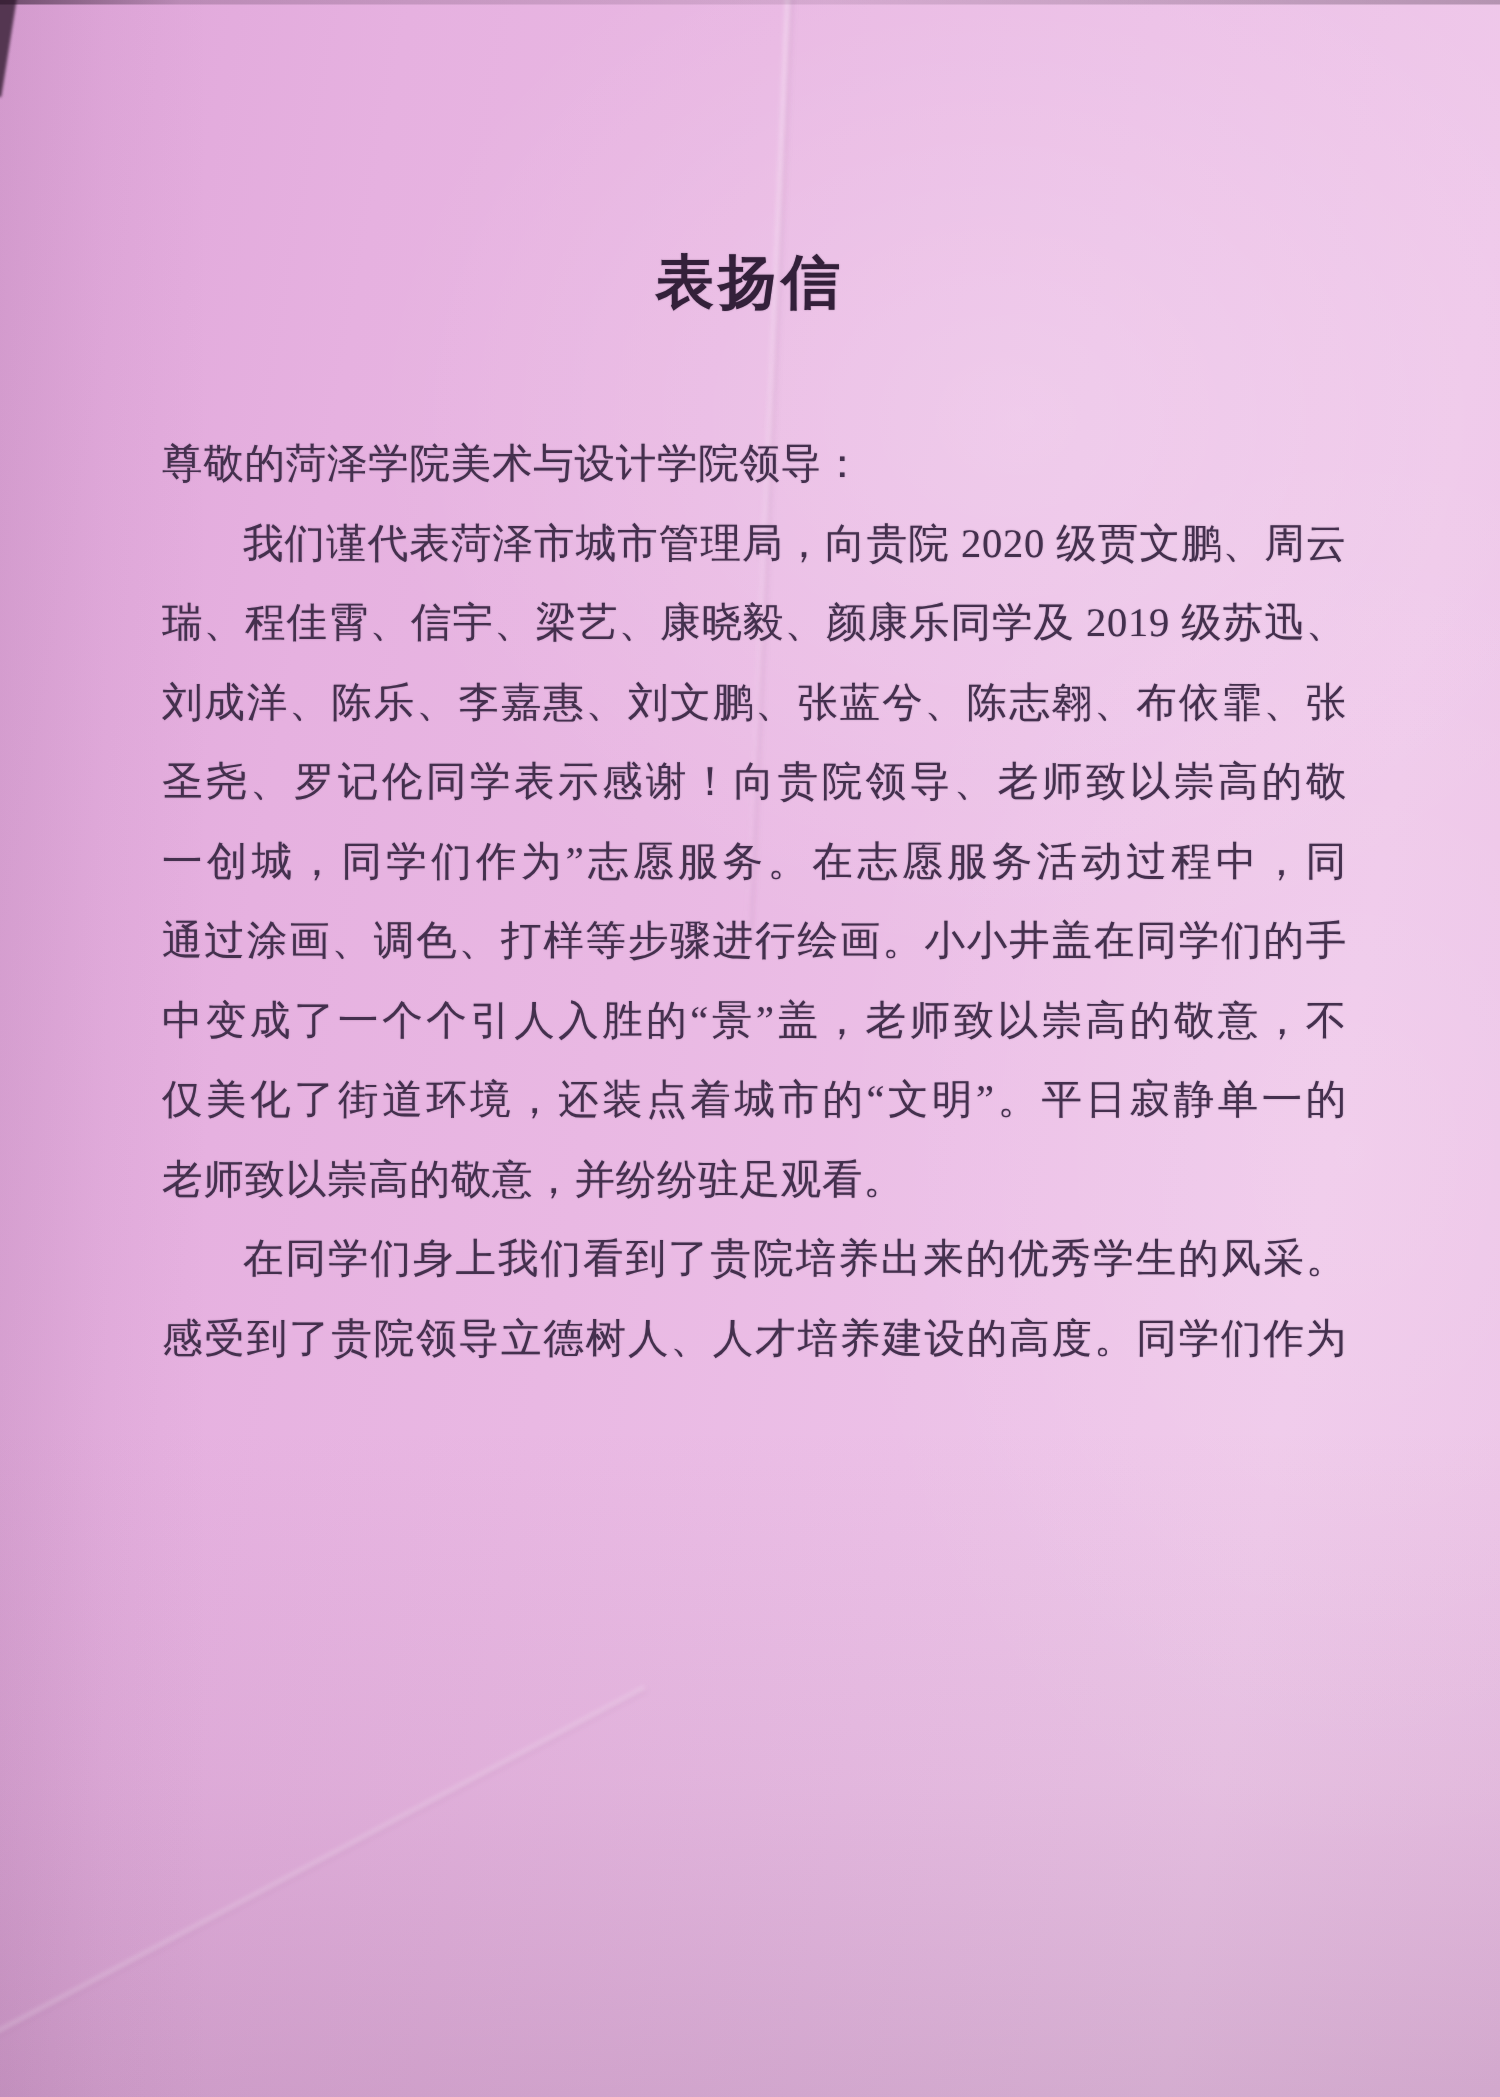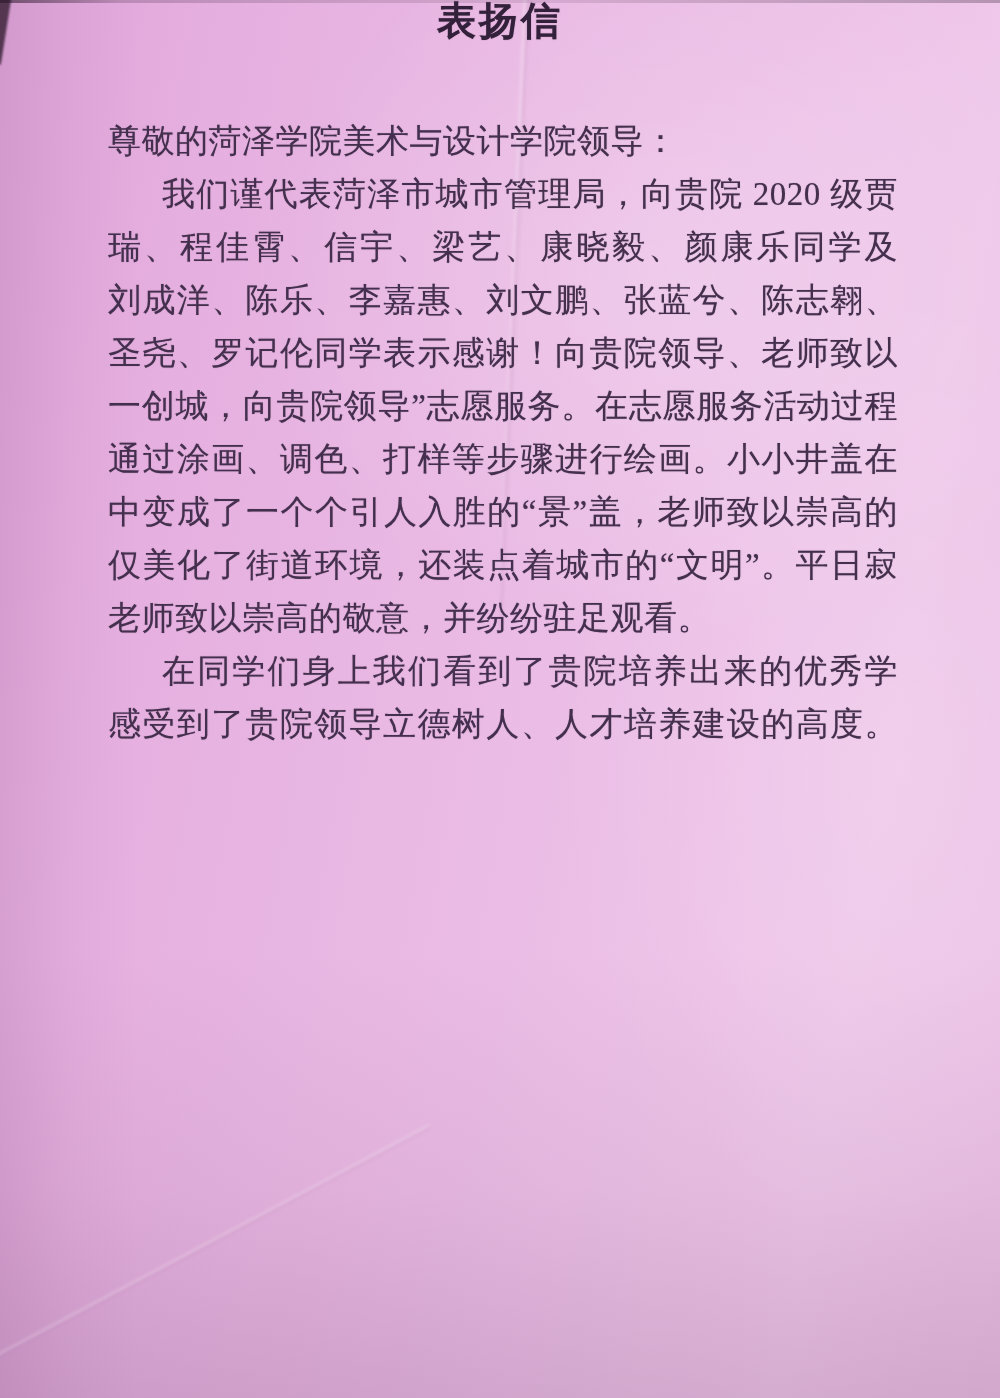"表扬信" .letter-title { padding-top: none -> 168px }
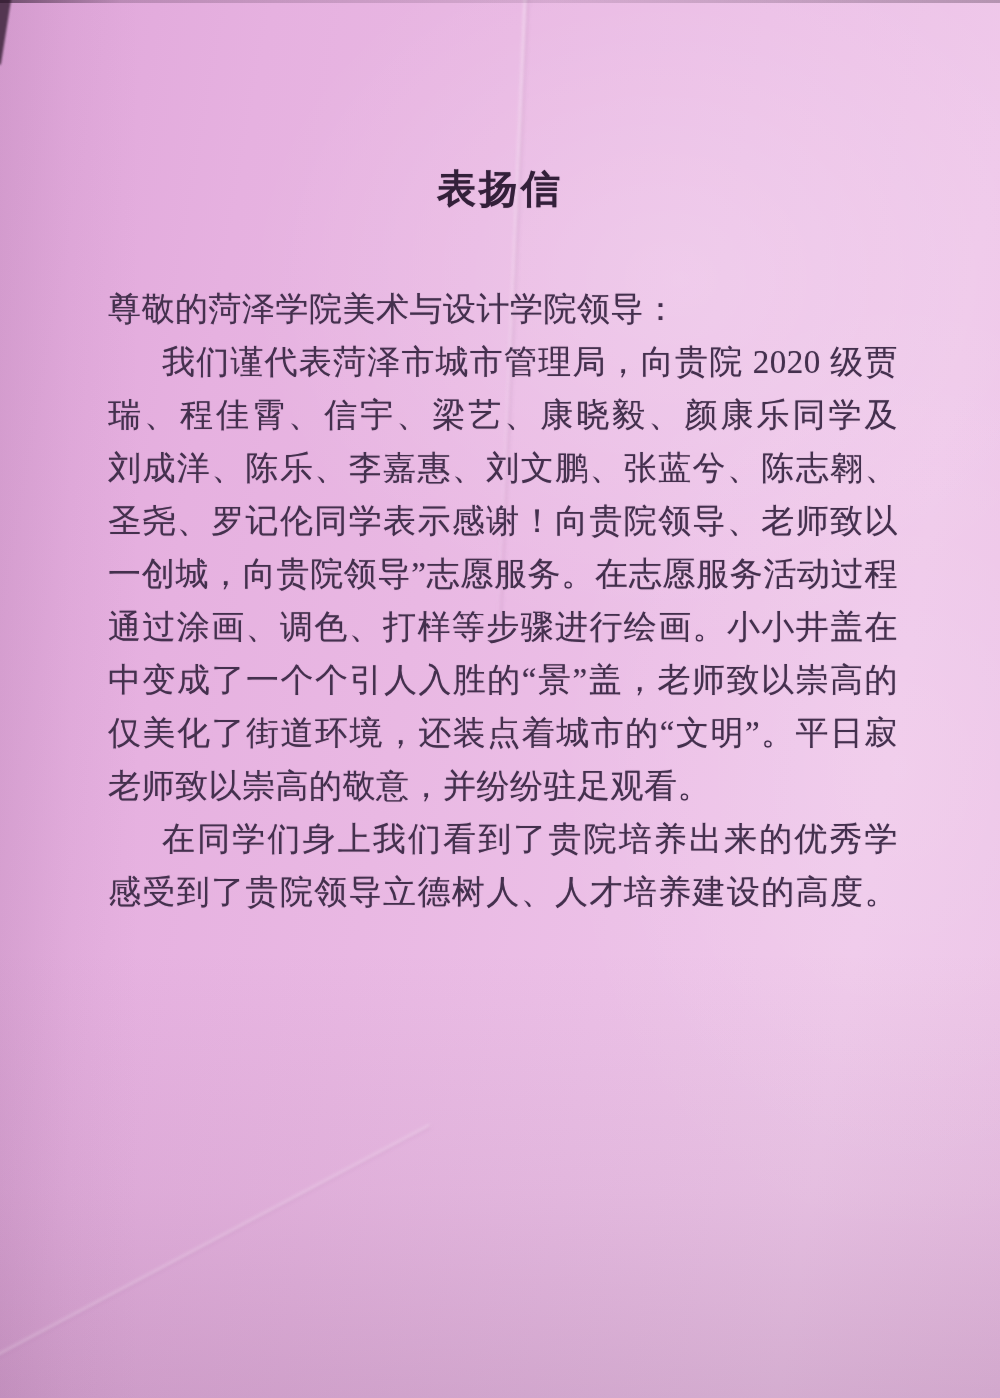"尊敬的菏泽学院美术与设计学院领导：" .letter-body { font-size: 33px -> 27px }
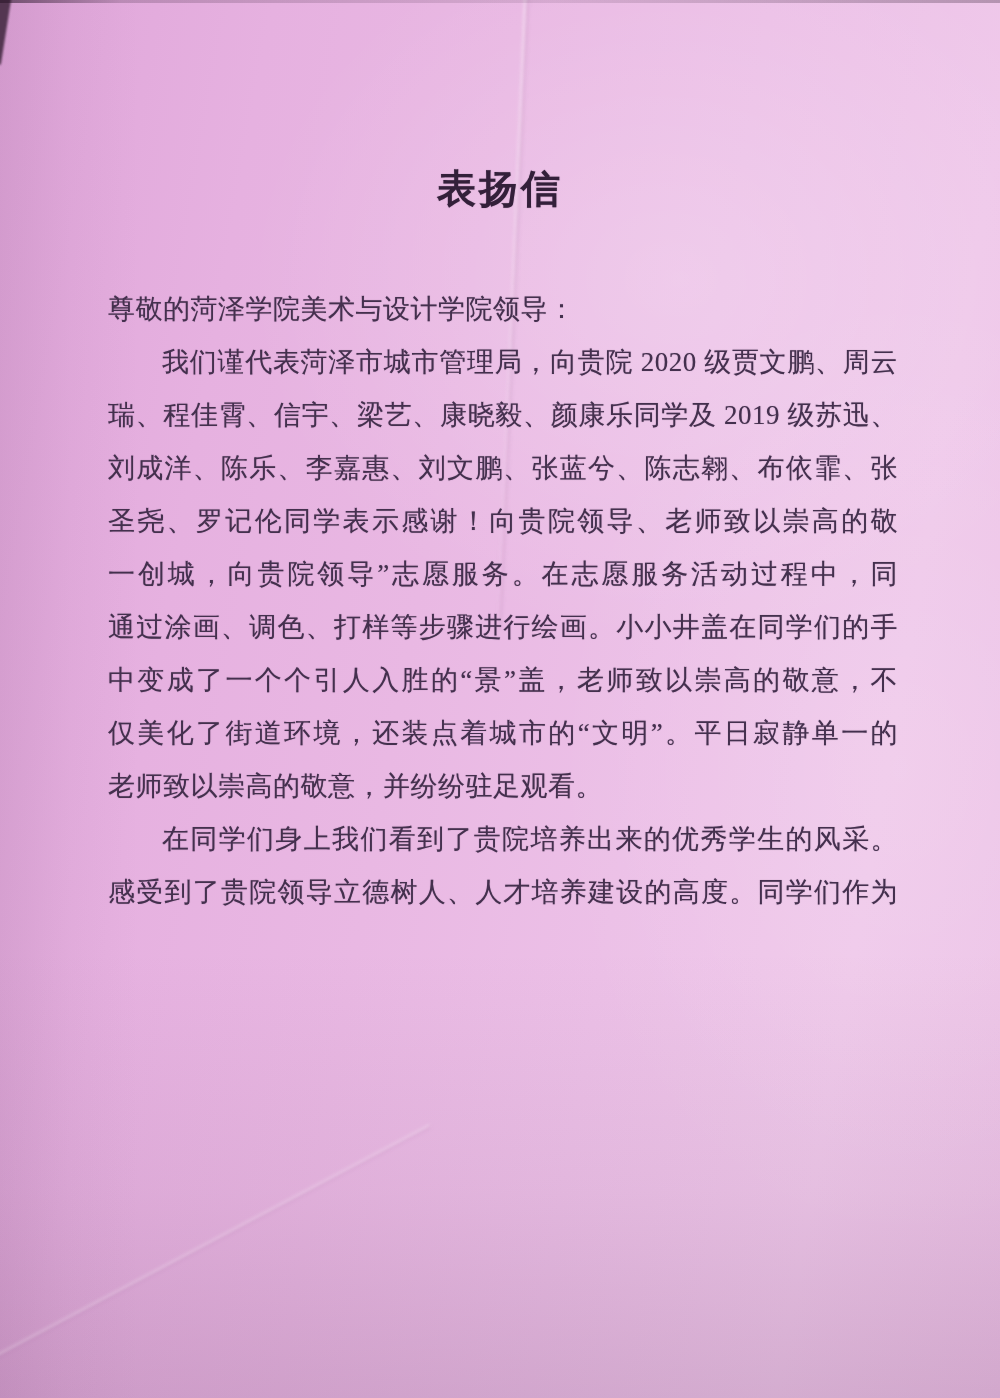"一创城，向贵院领导”志愿服务。在志愿服务活动过程中，同" div.line { text: 向贵院领导 -> 同学们作为 }
